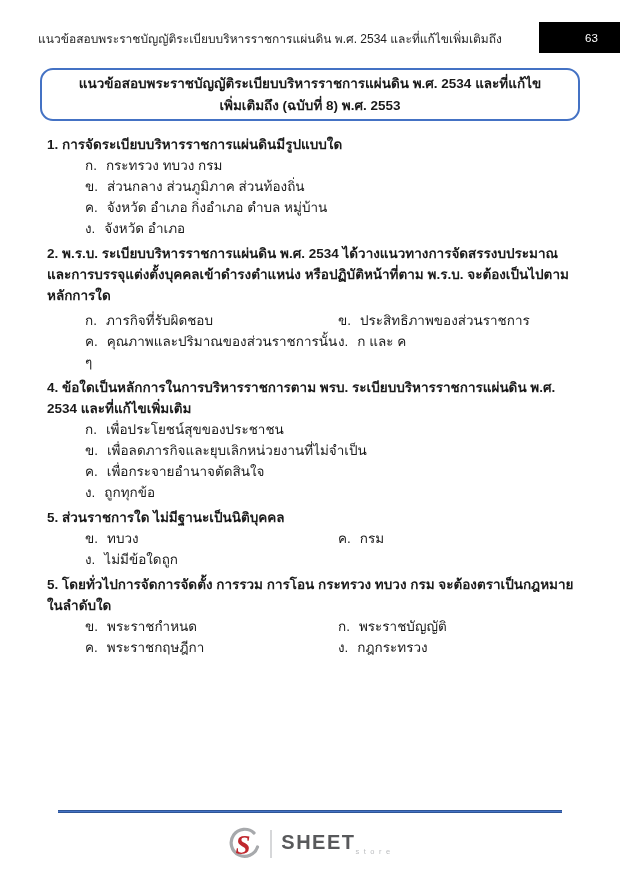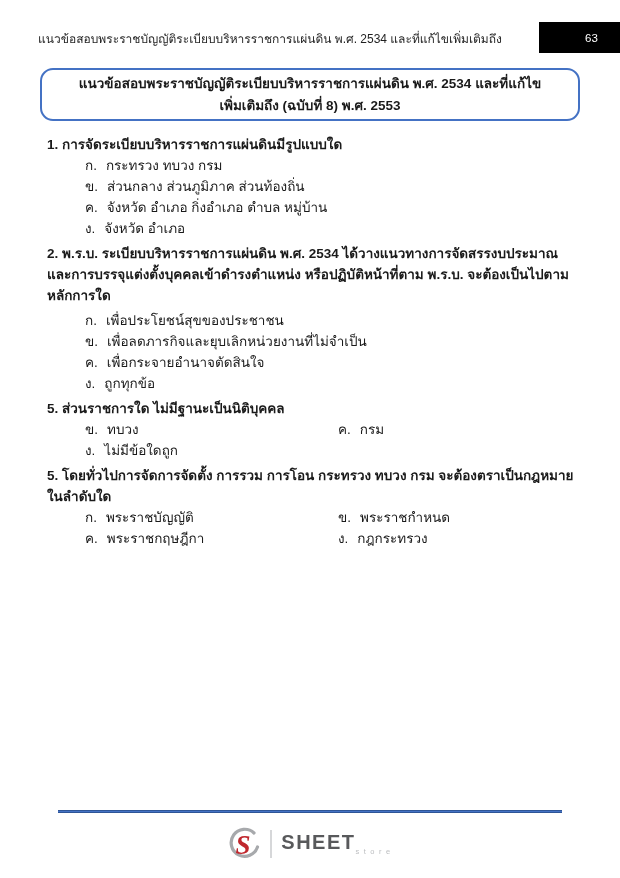"ก. ภารกิจที่รับผิดชอบ" div.opts { html: none -> <div> <div><span>ก.</span><span>ภารกิจที่รับผิดชอบ</span></div> <div><span>ข.</span><span>ประสิทธิภาพของส่วนราชการ</span></div> <div><span>ค.</span><span>คุณภาพและปริมาณของส่วนราชการนั้น ๆ</span></div> <div><span>ง.</span><span>ก และ ค</span></div> </div> }
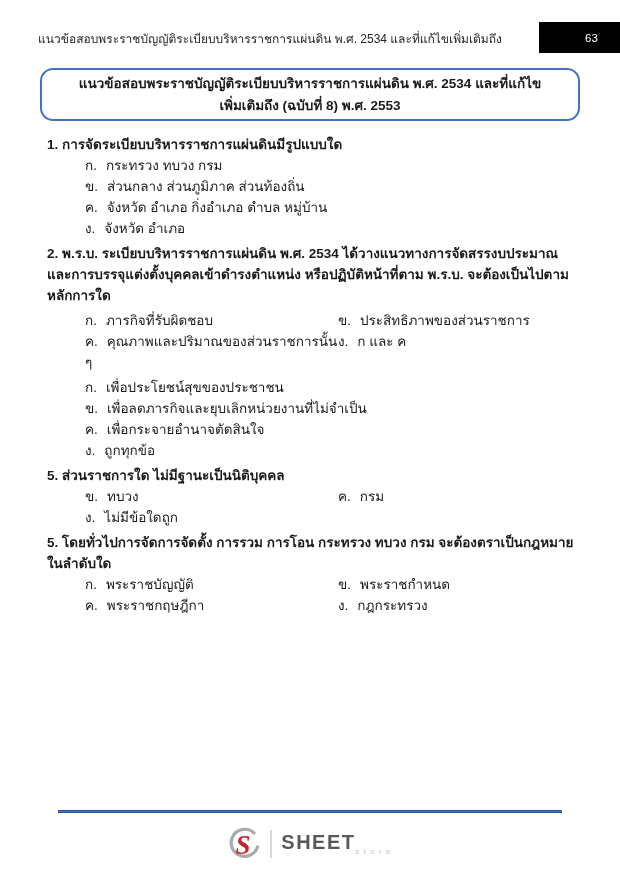"4. ข้อใดเป็นหลักการในการบริหารราชการตาม" div.q-head { html: none -> <div>4. ข้อใดเป็นหลักการในการบริหารราชการตาม พรบ. ระเบียบบริหารราชการแผ่นดิน พ.ศ. 2534 และที่แก้ไขเพิ่มเติม</div> }
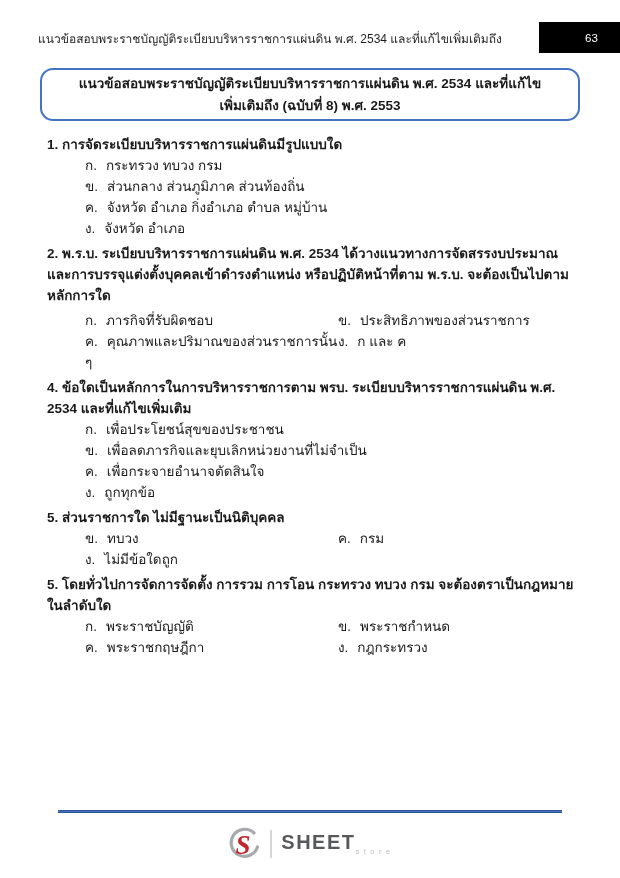"ก. พระราชบัญญัติ" div.opt { order: before "ข. พระราชกำหนด" -> after "ข. พระราชกำหนด" }
